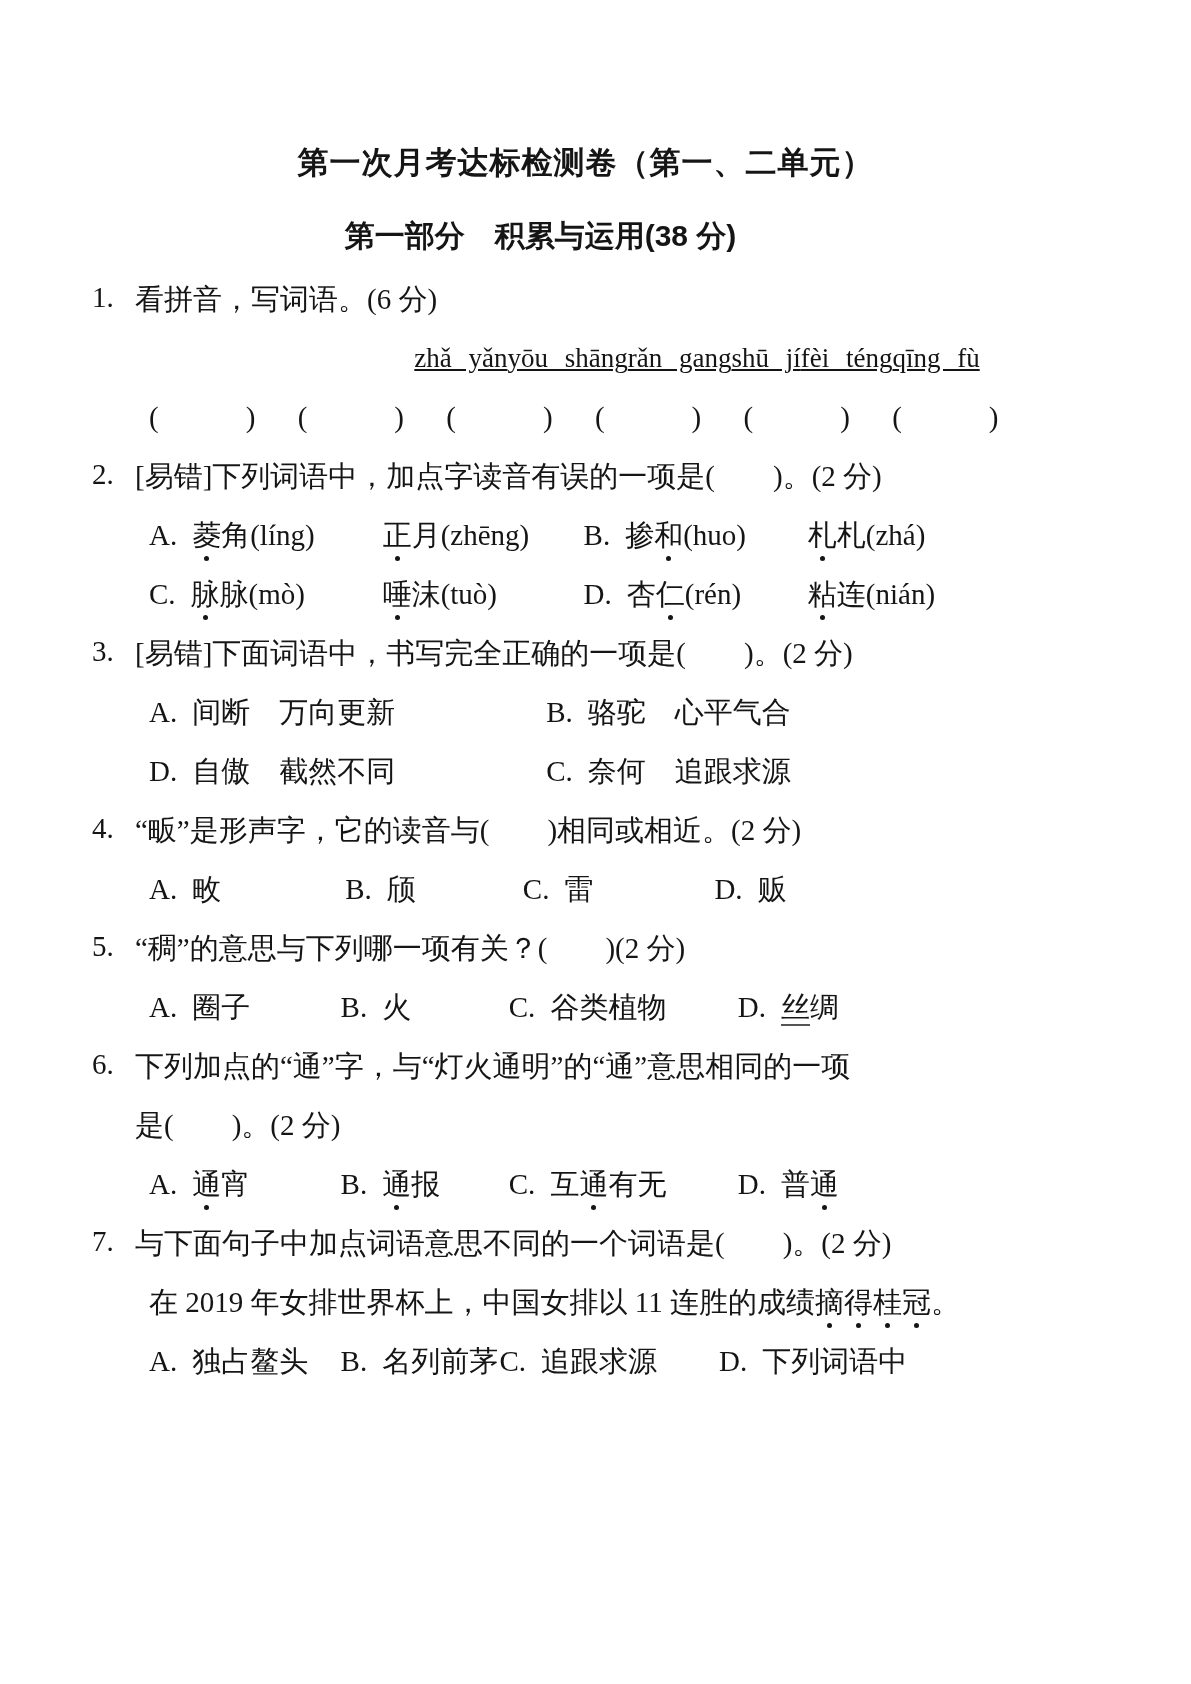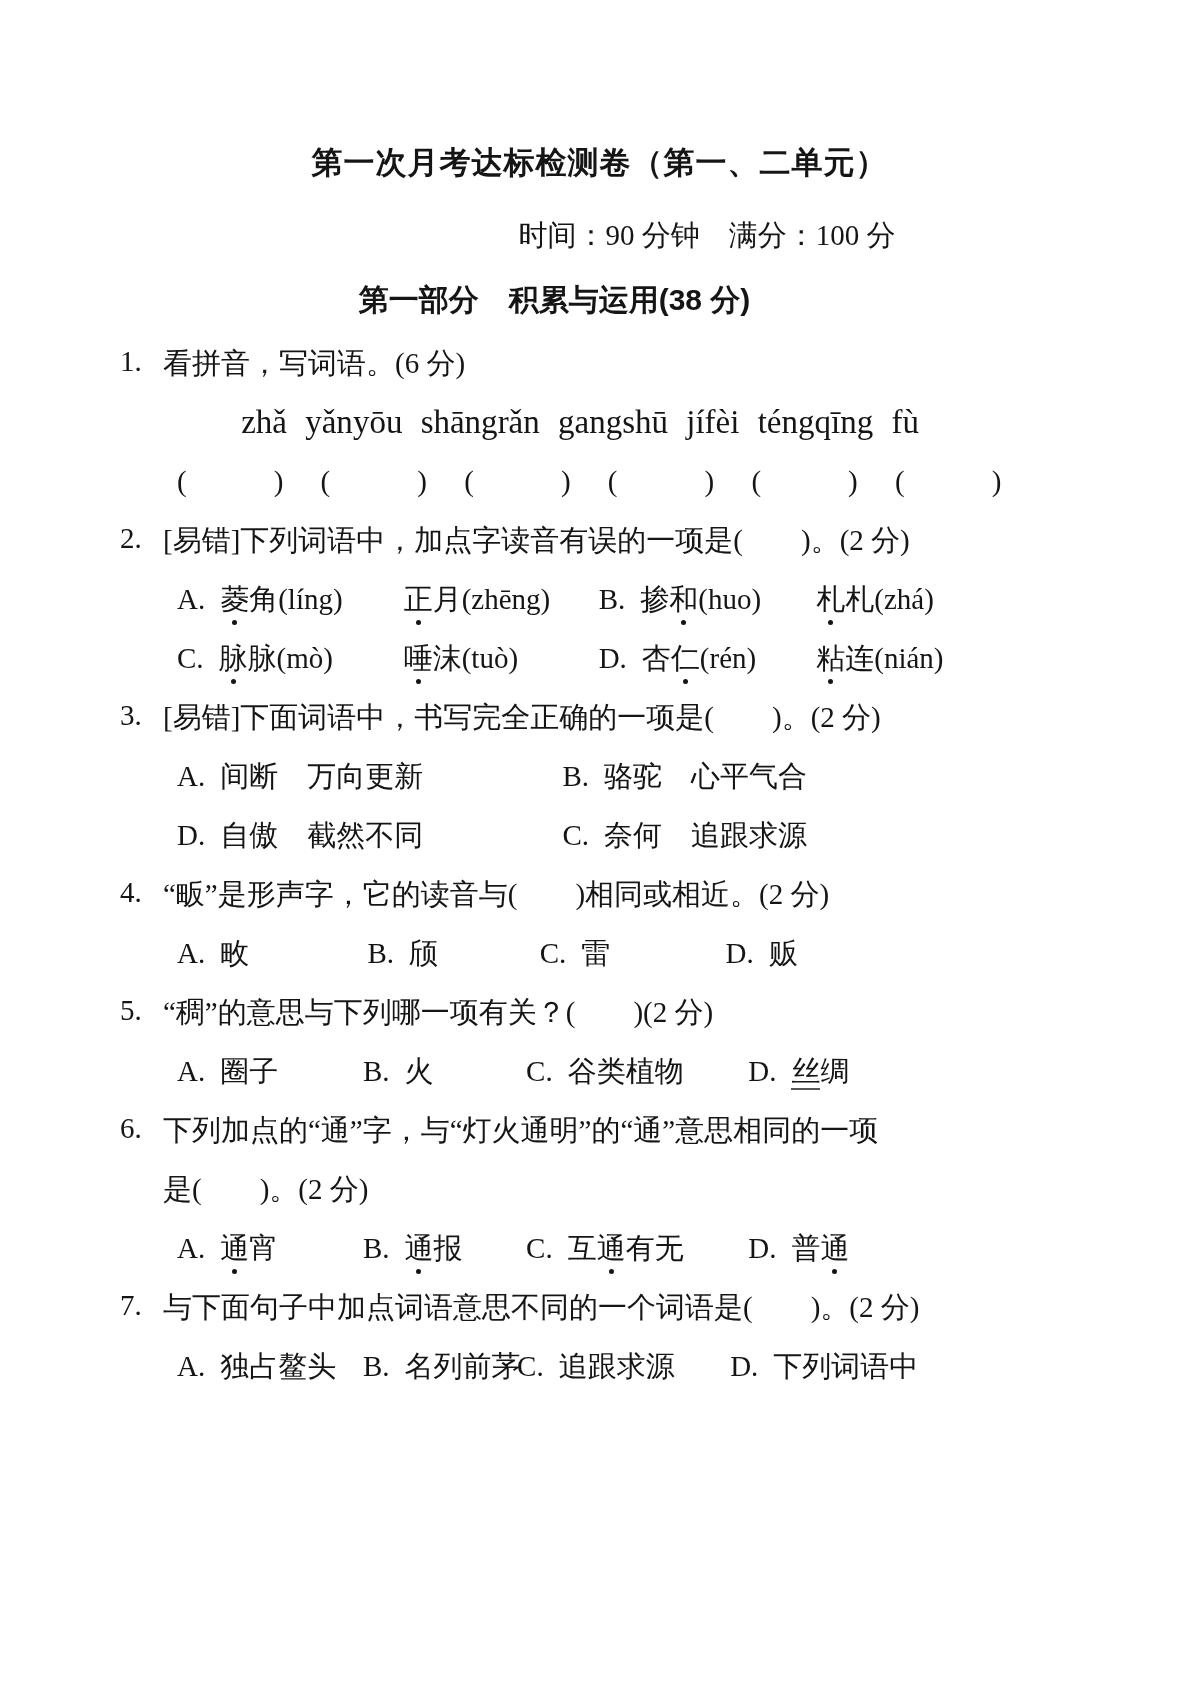"第一次月考达标检测卷（第一、二单元）" .page { padding: 142px 112px 0 120px -> 142px 112px 0 92px }
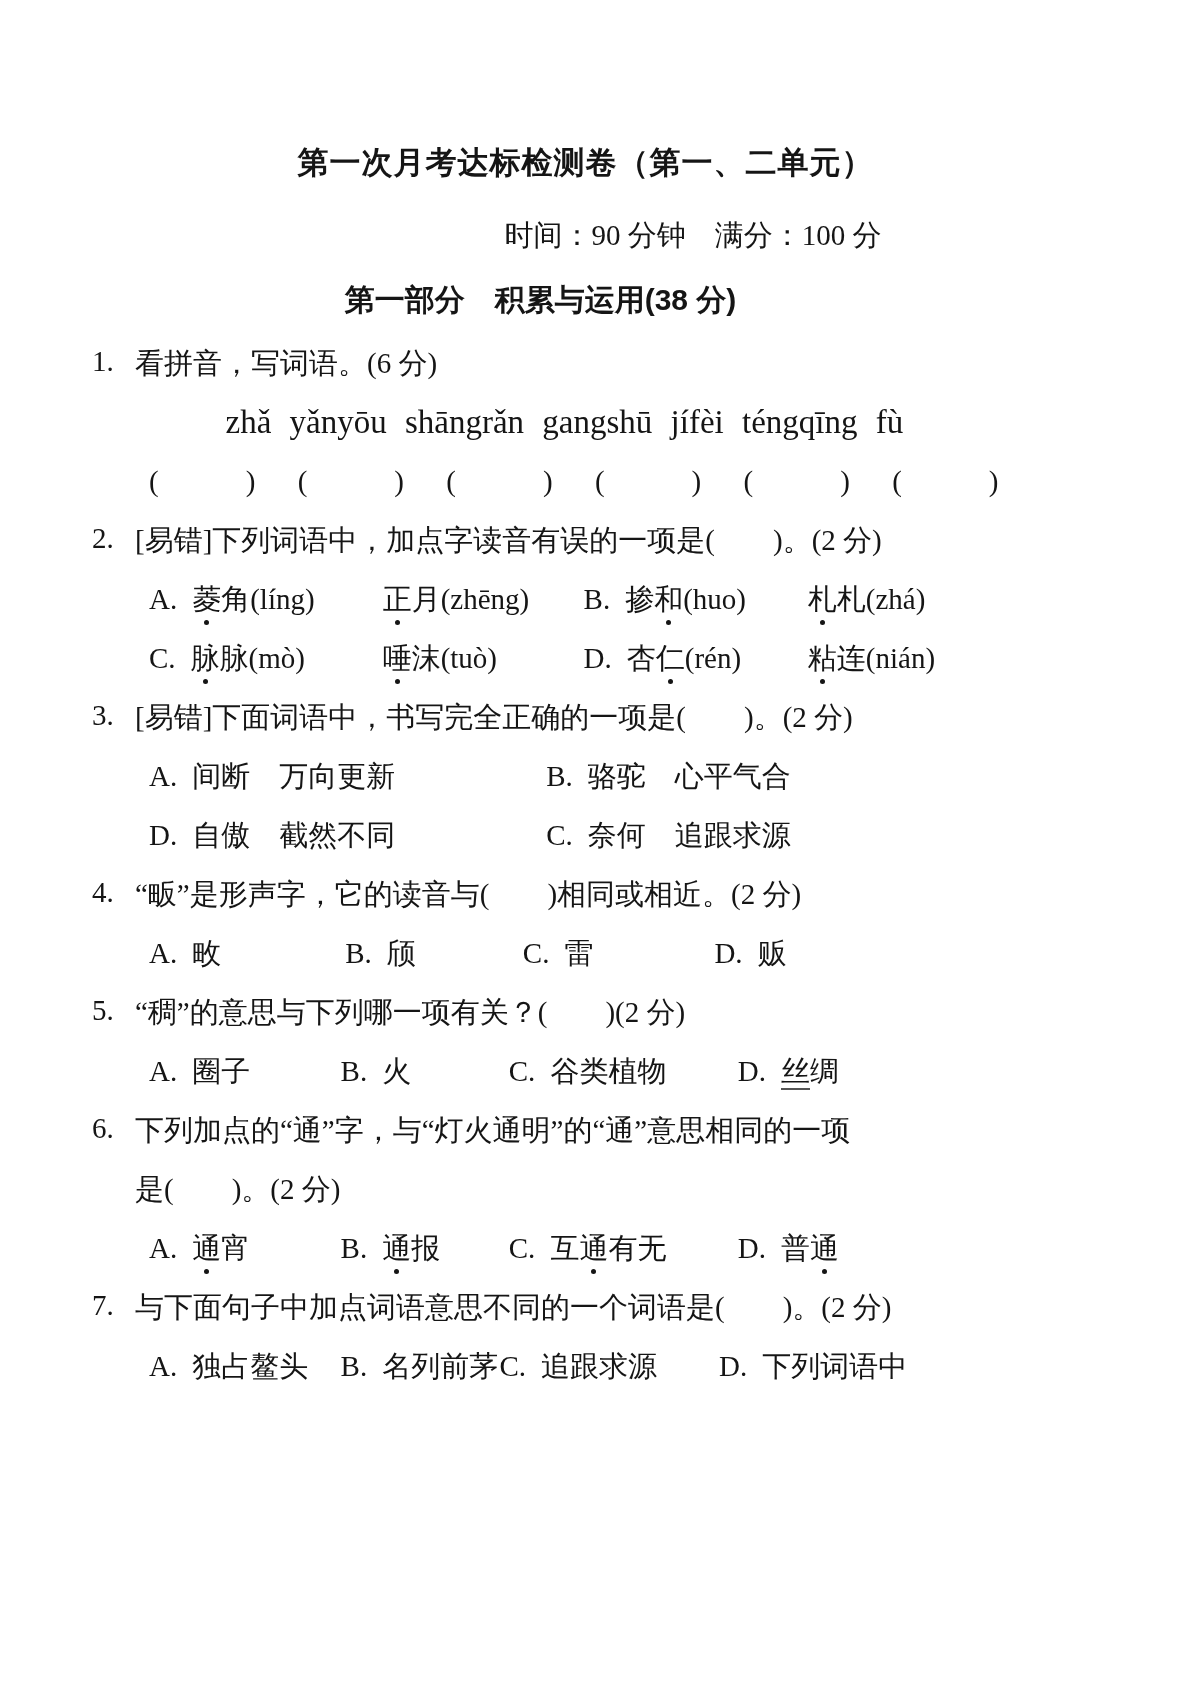"时间：90 分钟 满分：100 分" div.info { html: <div>时间：90 分钟 满分：100 分</div> -> none }
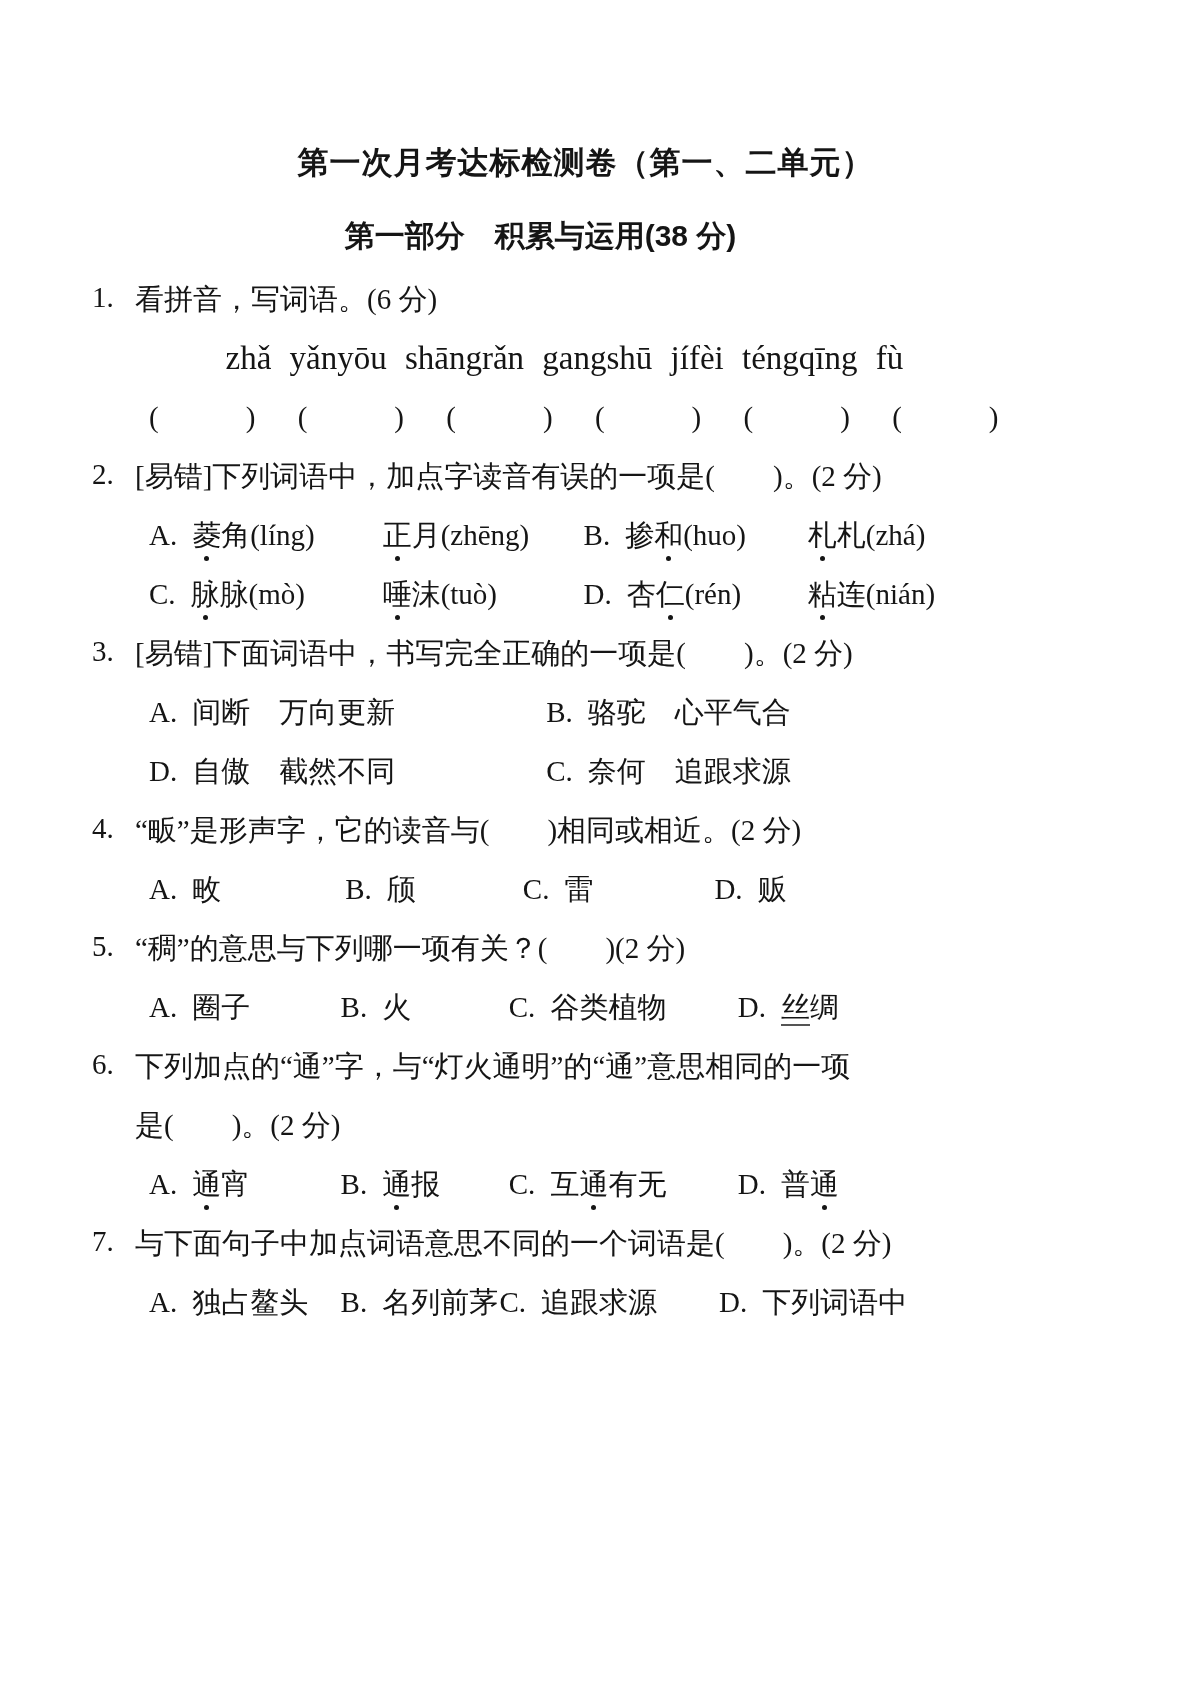"zhǎ yǎn" .pinyin-row { font-size: 33px -> 27px; justify-content: center -> flex-end; text-decoration: none -> underline }
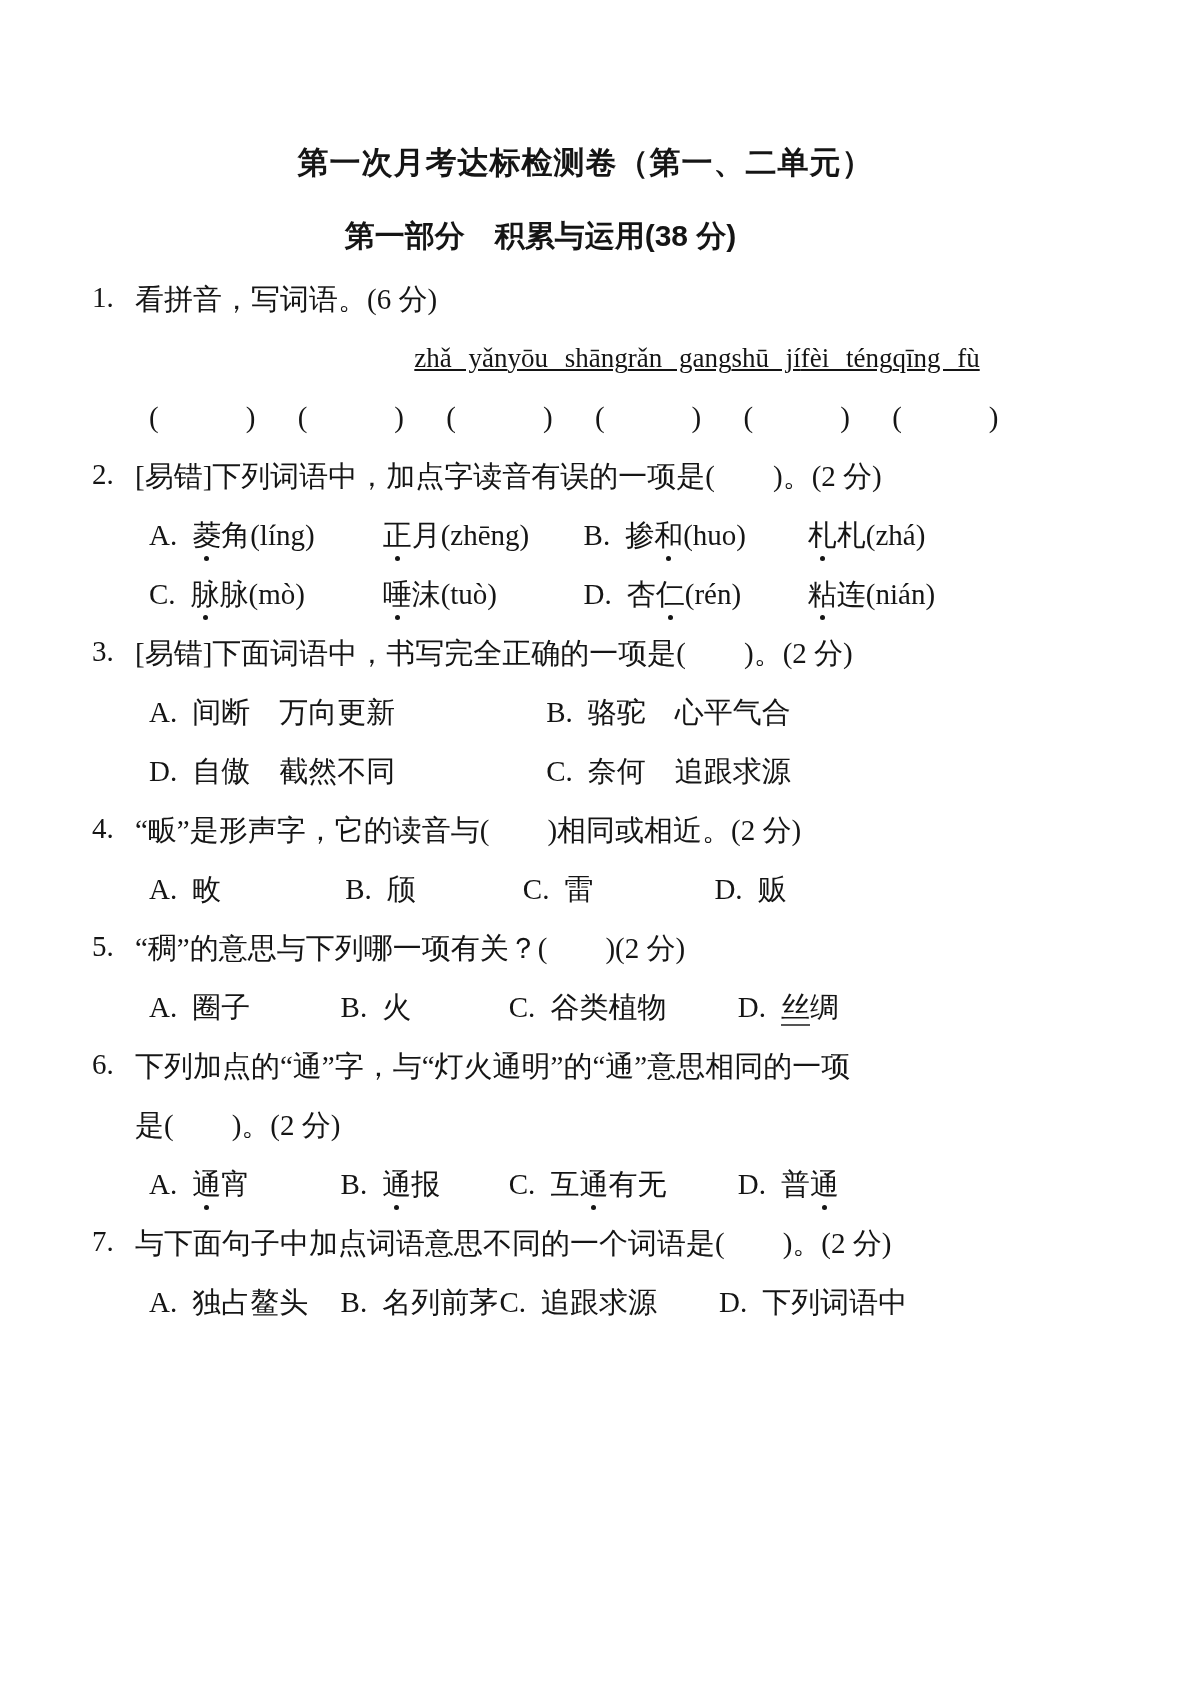"在 2019 年女排世界杯上，中国女排以 11 连胜的成绩摘得桂冠。" div.line { html: none -> <div><span>在 2019 年女排世界杯上，中国女排以 11 连胜的成绩</span><span>摘</span><span>得</span><span>桂</span><span>冠</span><span>。</span></div> }
